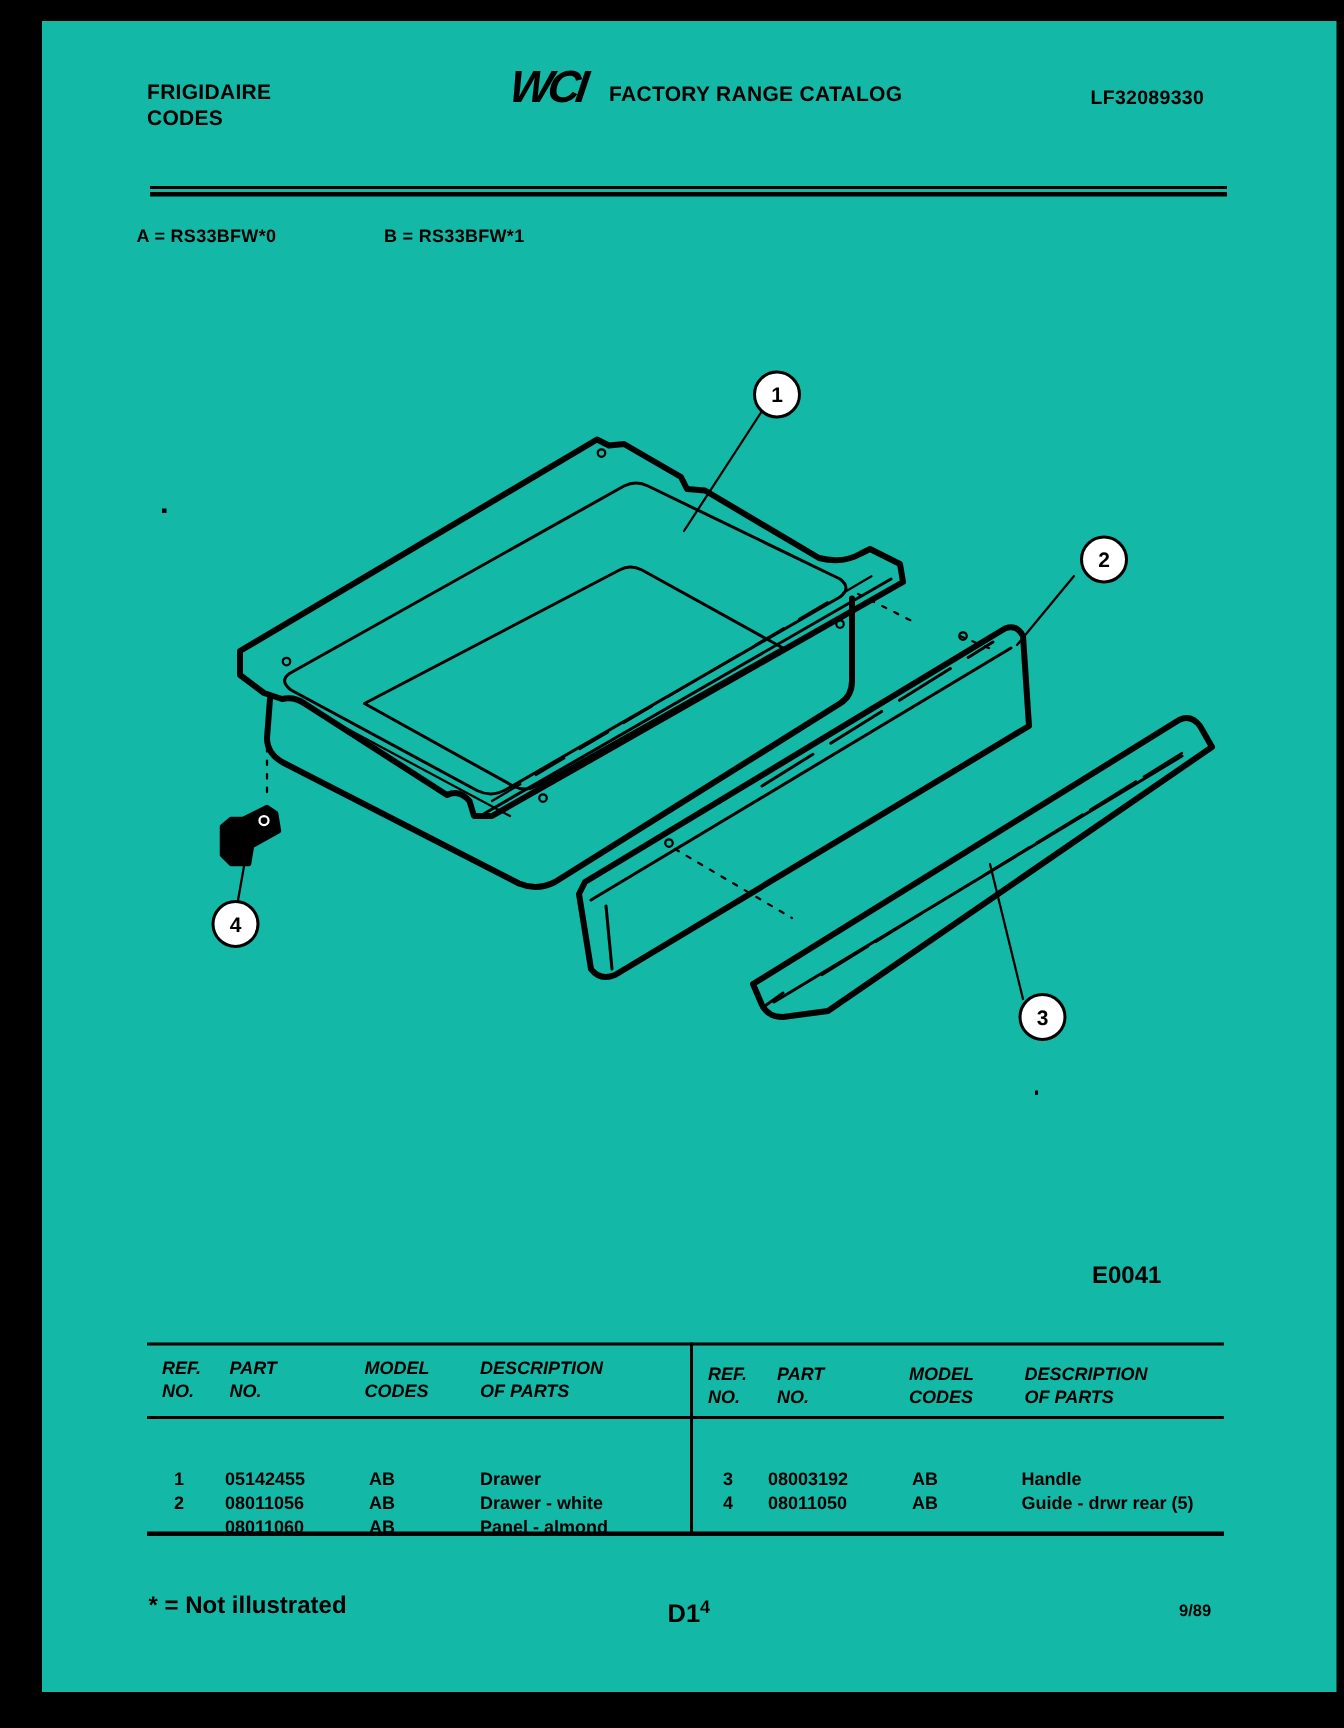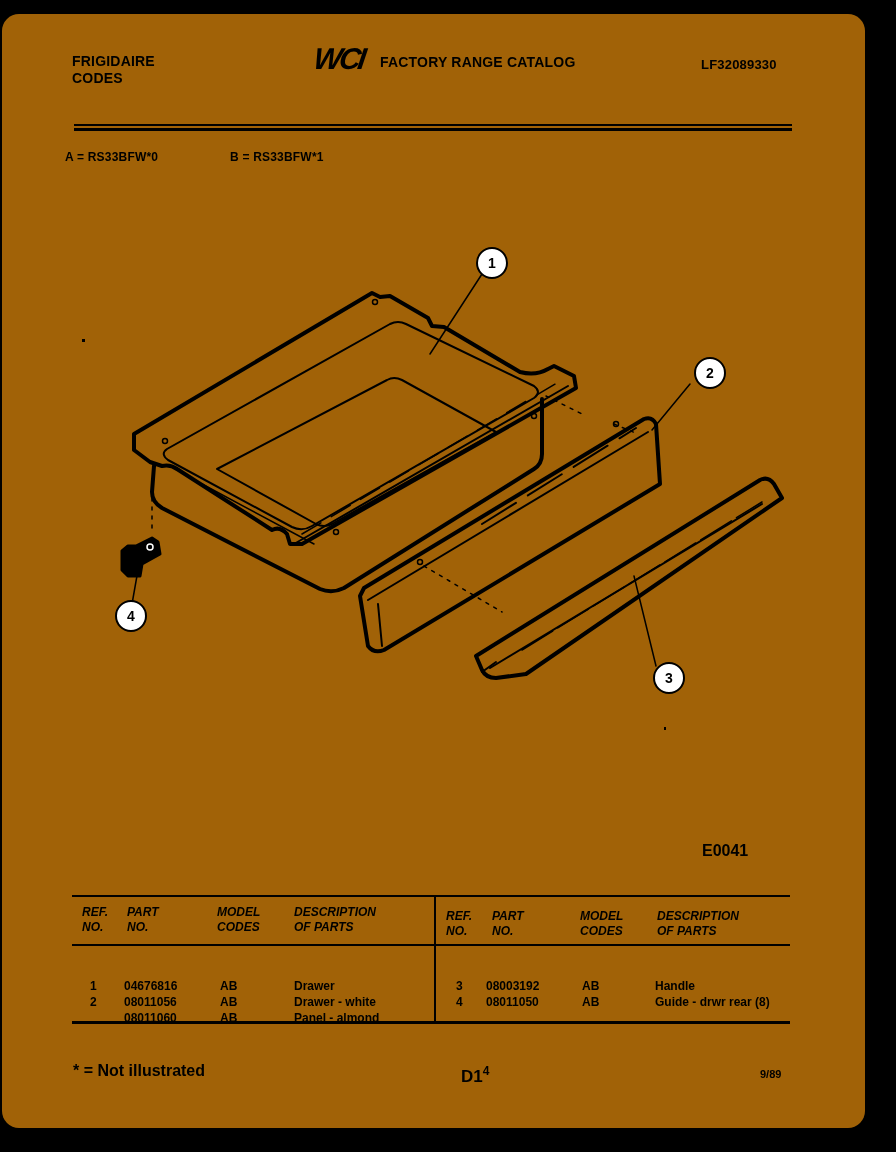"FRIGIDAIRE" .page { background: #a16207 -> #14b8a6; border-radius: 17px -> none; left: 2px -> 28px }
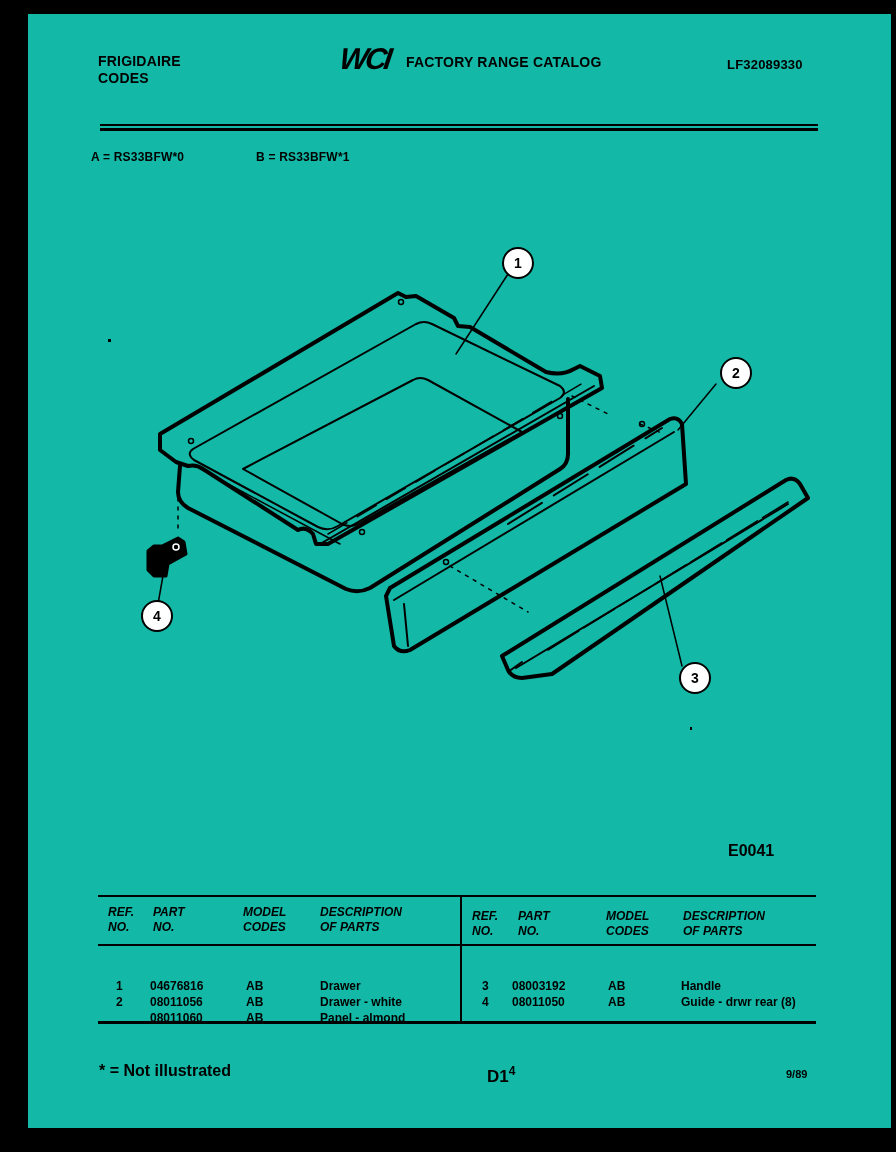"04676816" div.td { text: 04676816 -> 05142455 }
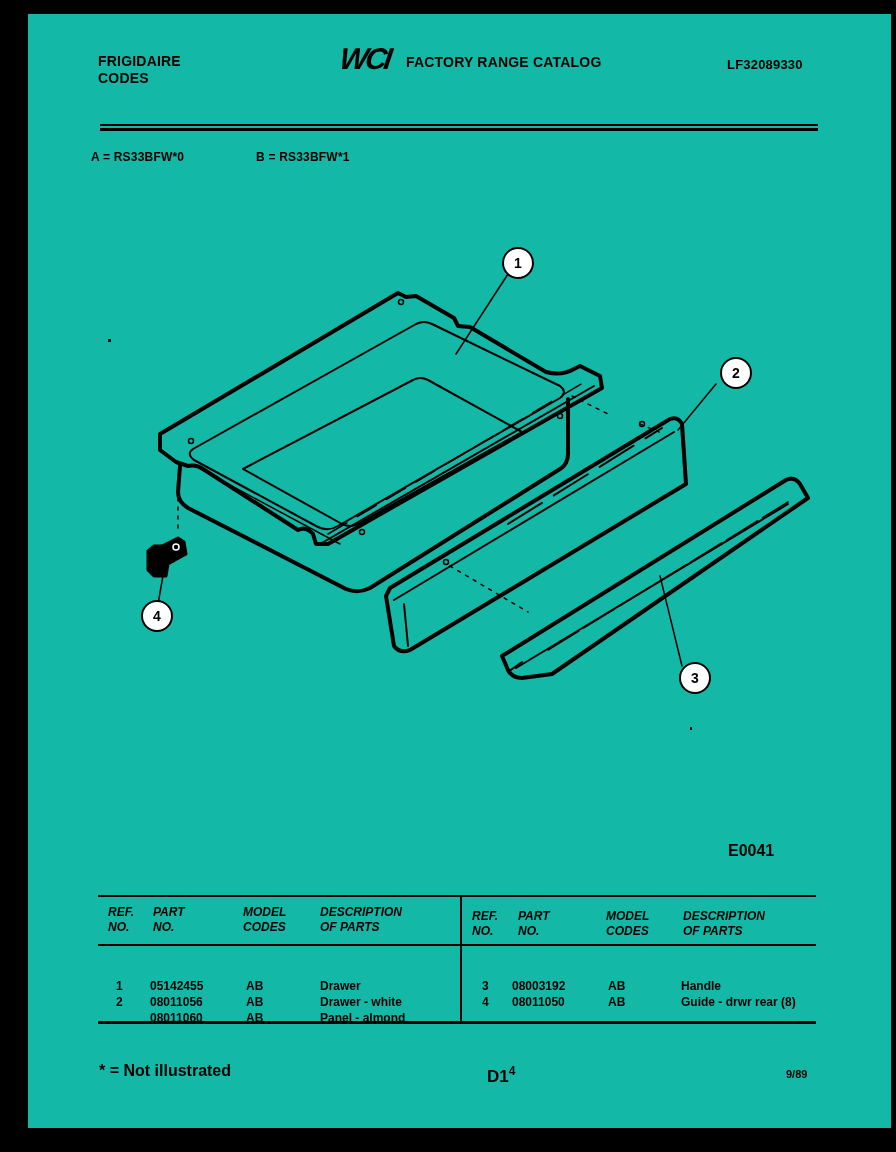"Guide - drwr rear (8)" div.td { text: 8 -> 5 }
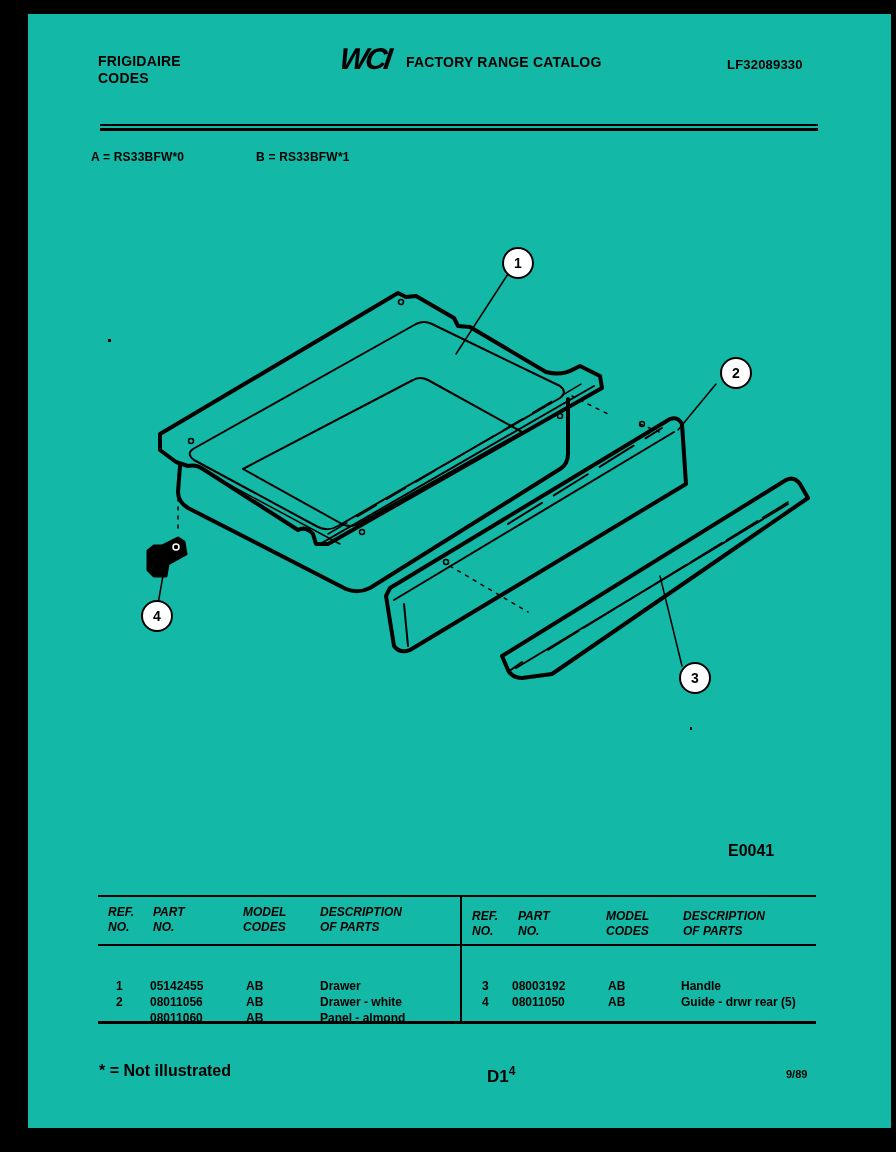"D14" .footer-page { margin-left: 42px -> none }
